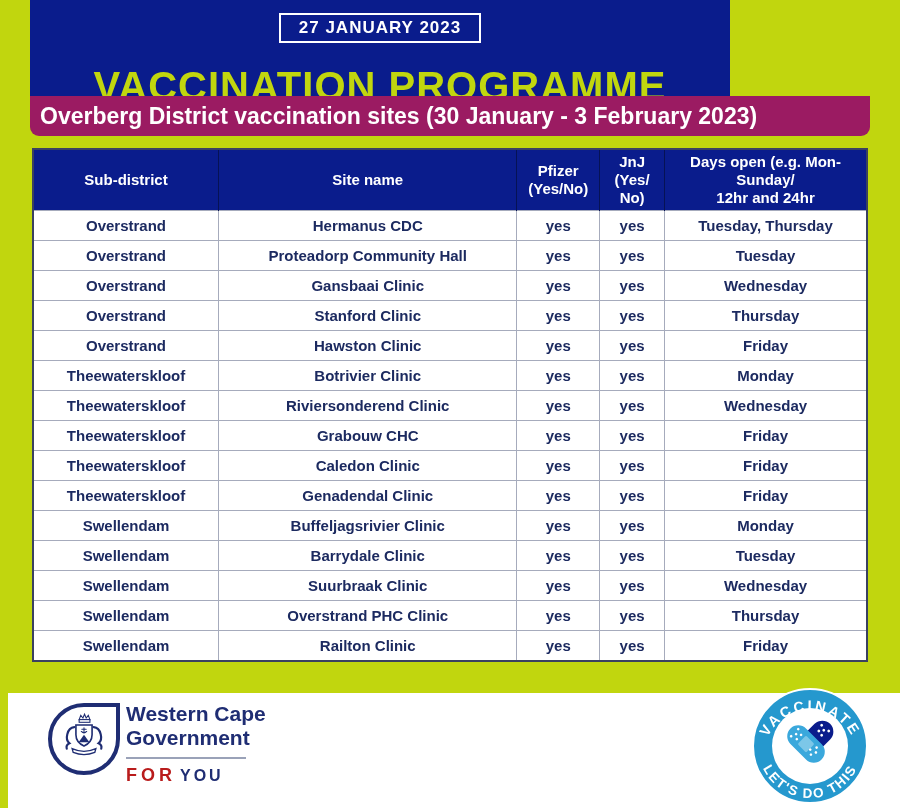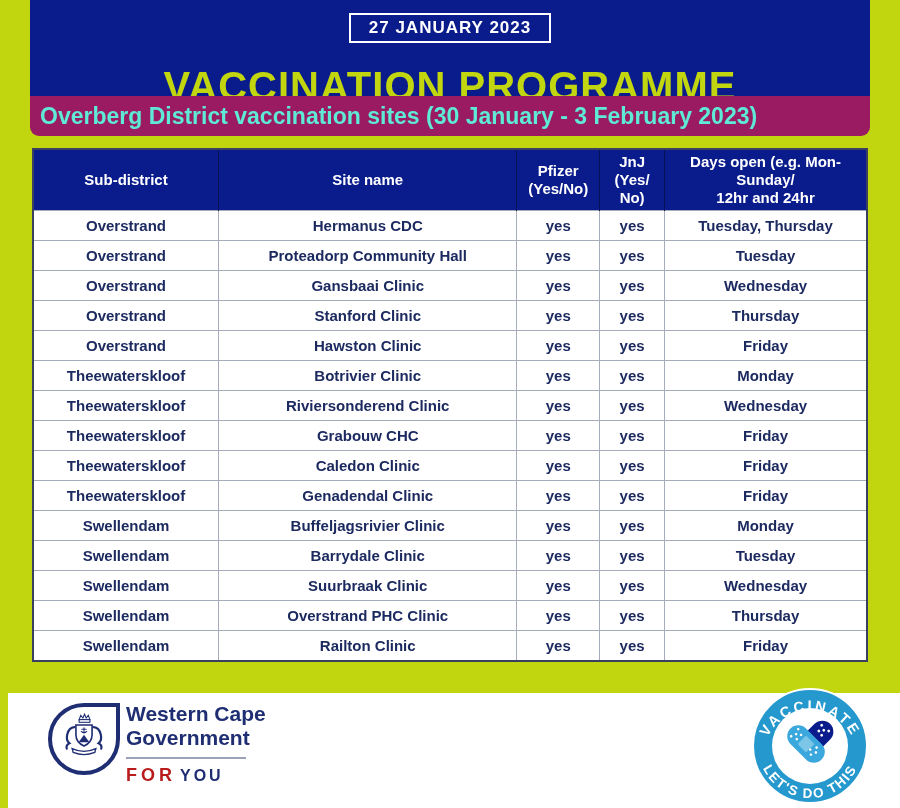"27 JANUARY 2023" .banner { width: 840px -> 700px }
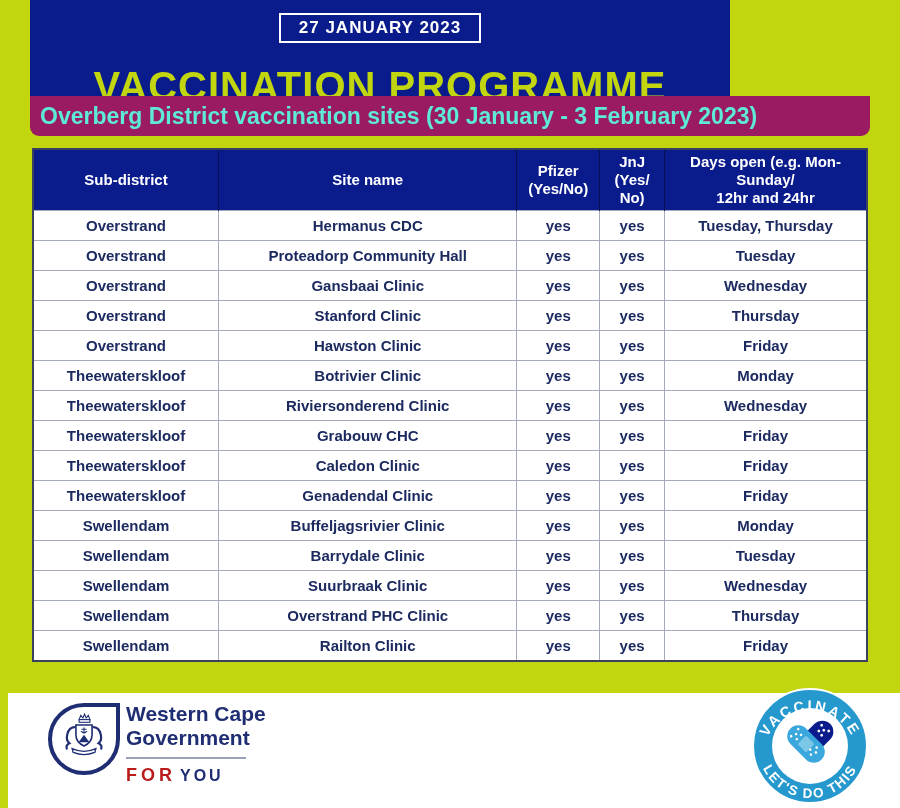"Overberg District vaccination sites (30" .subband { color: #5eead4 -> #ffffff }
